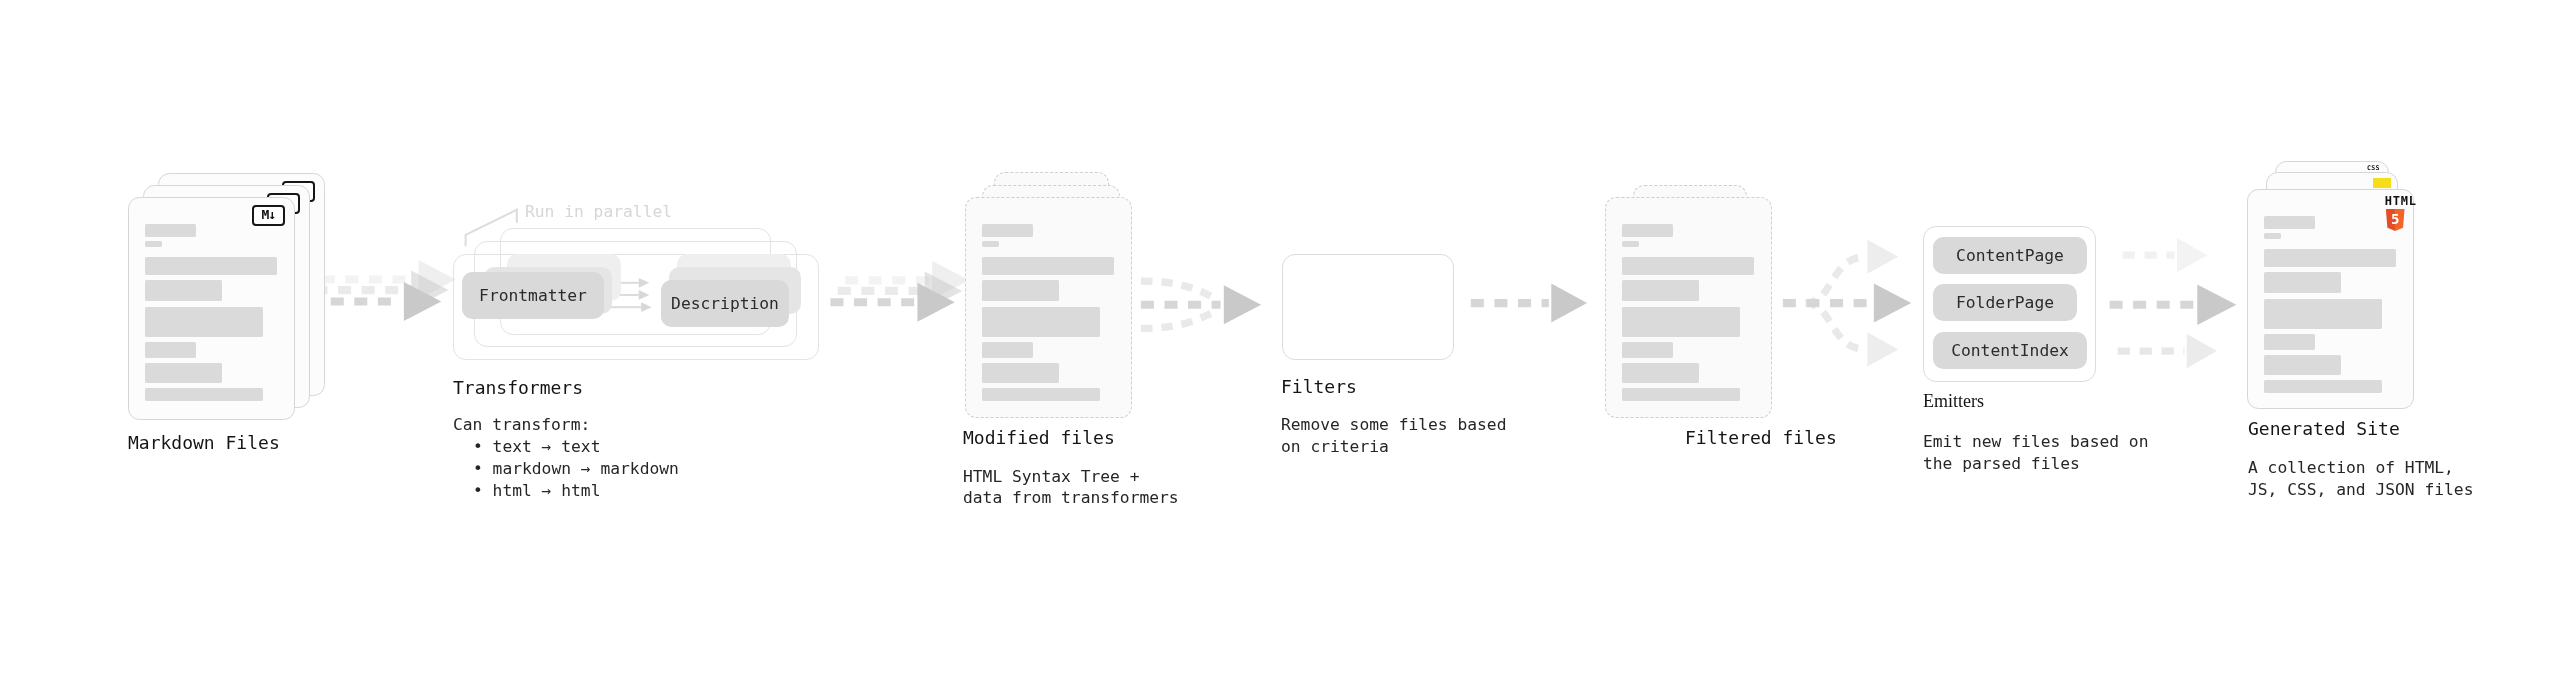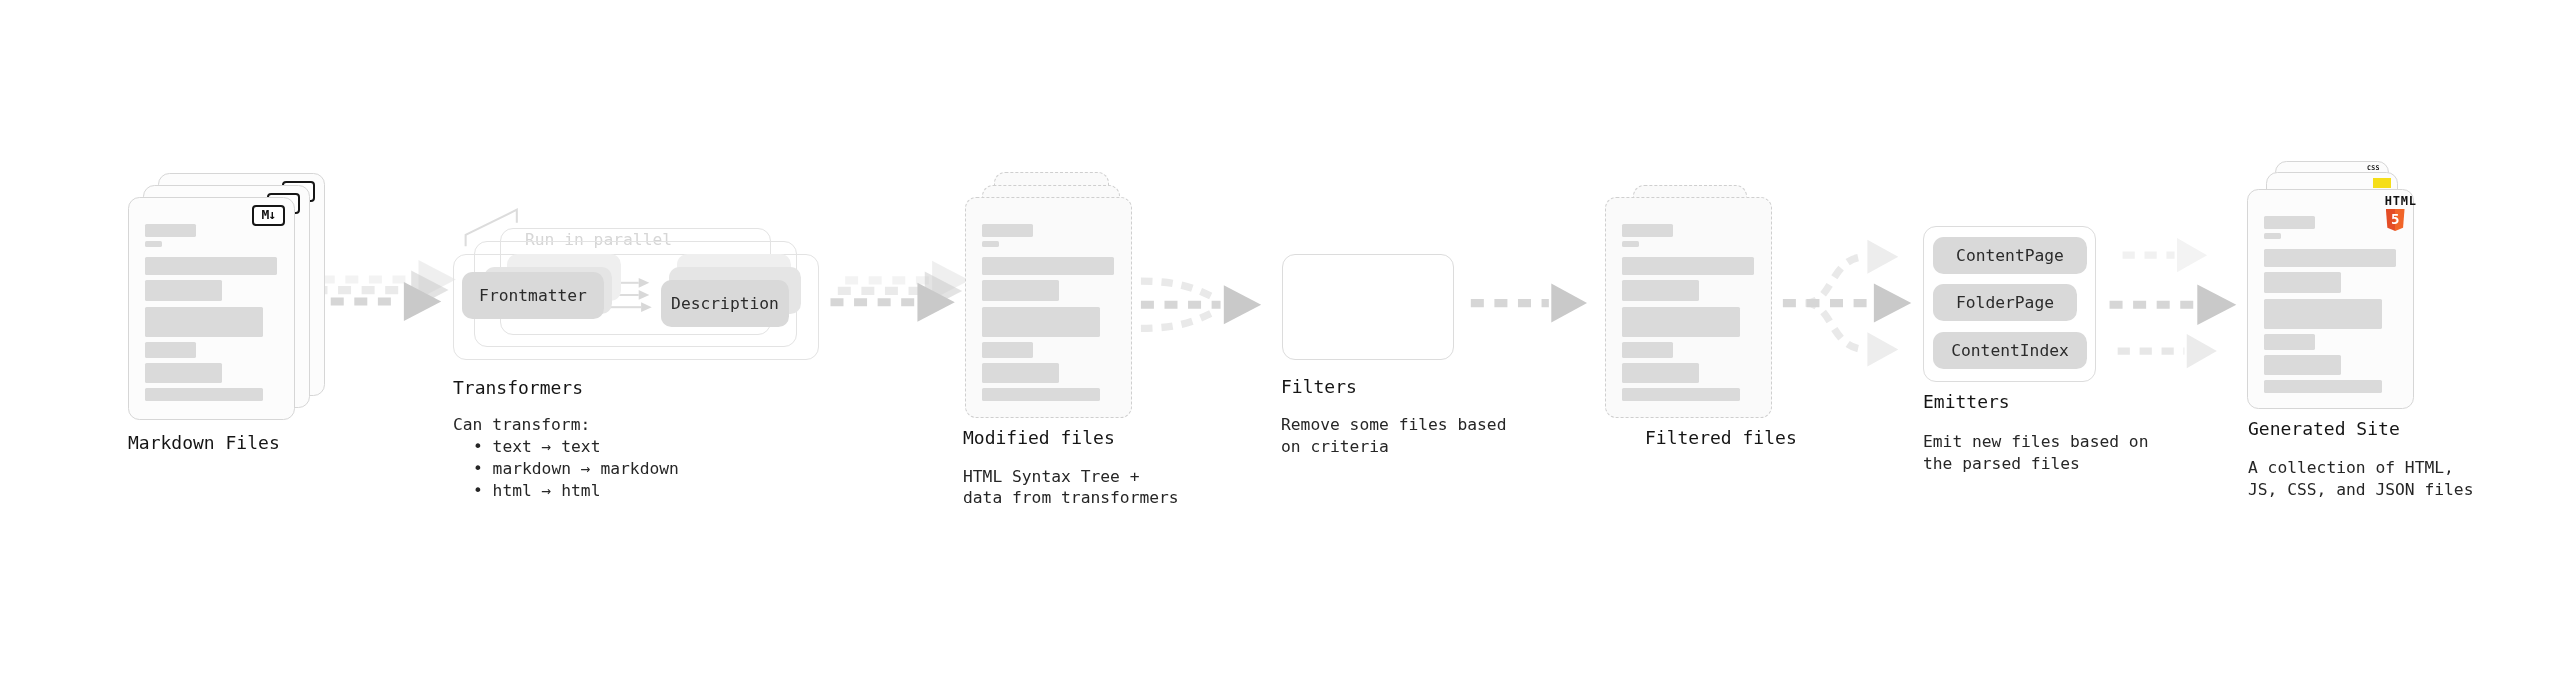"Run in parallel" .anno { margin-top: 28px -> none }
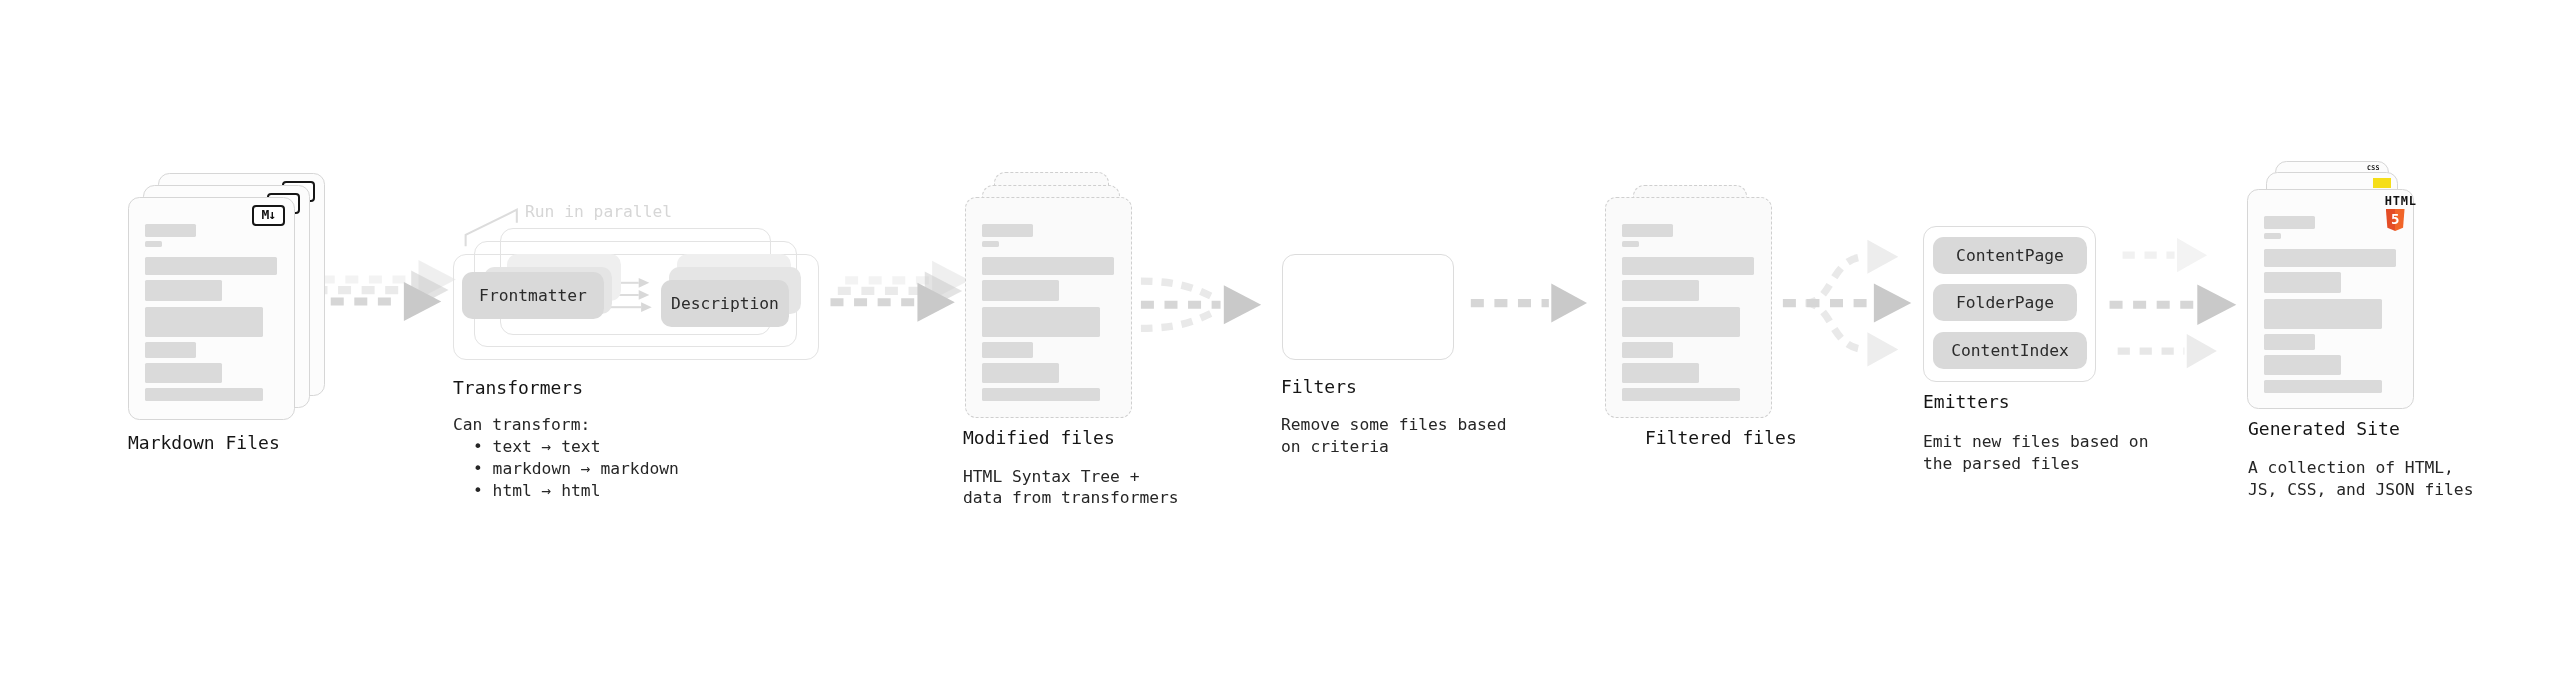"Emitters" div.h { font-family: none -> Liberation Serif, serif }
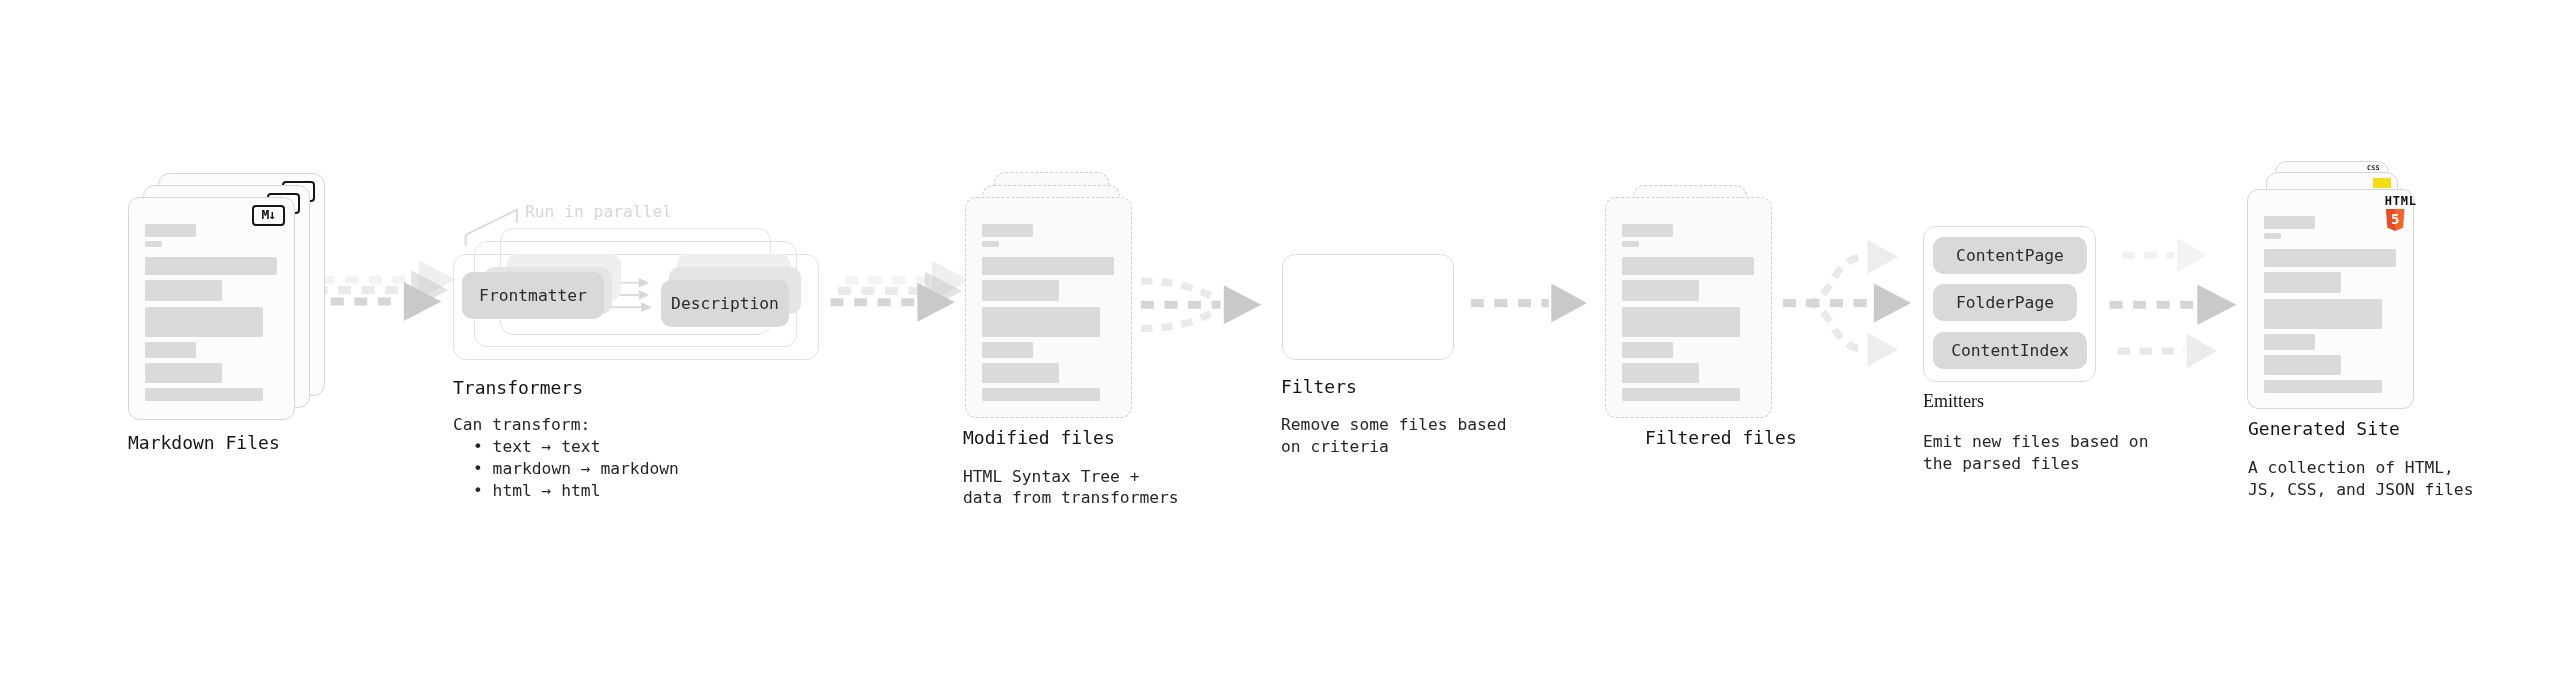"Filtered files" div.h { left: 1645px -> 1685px }
